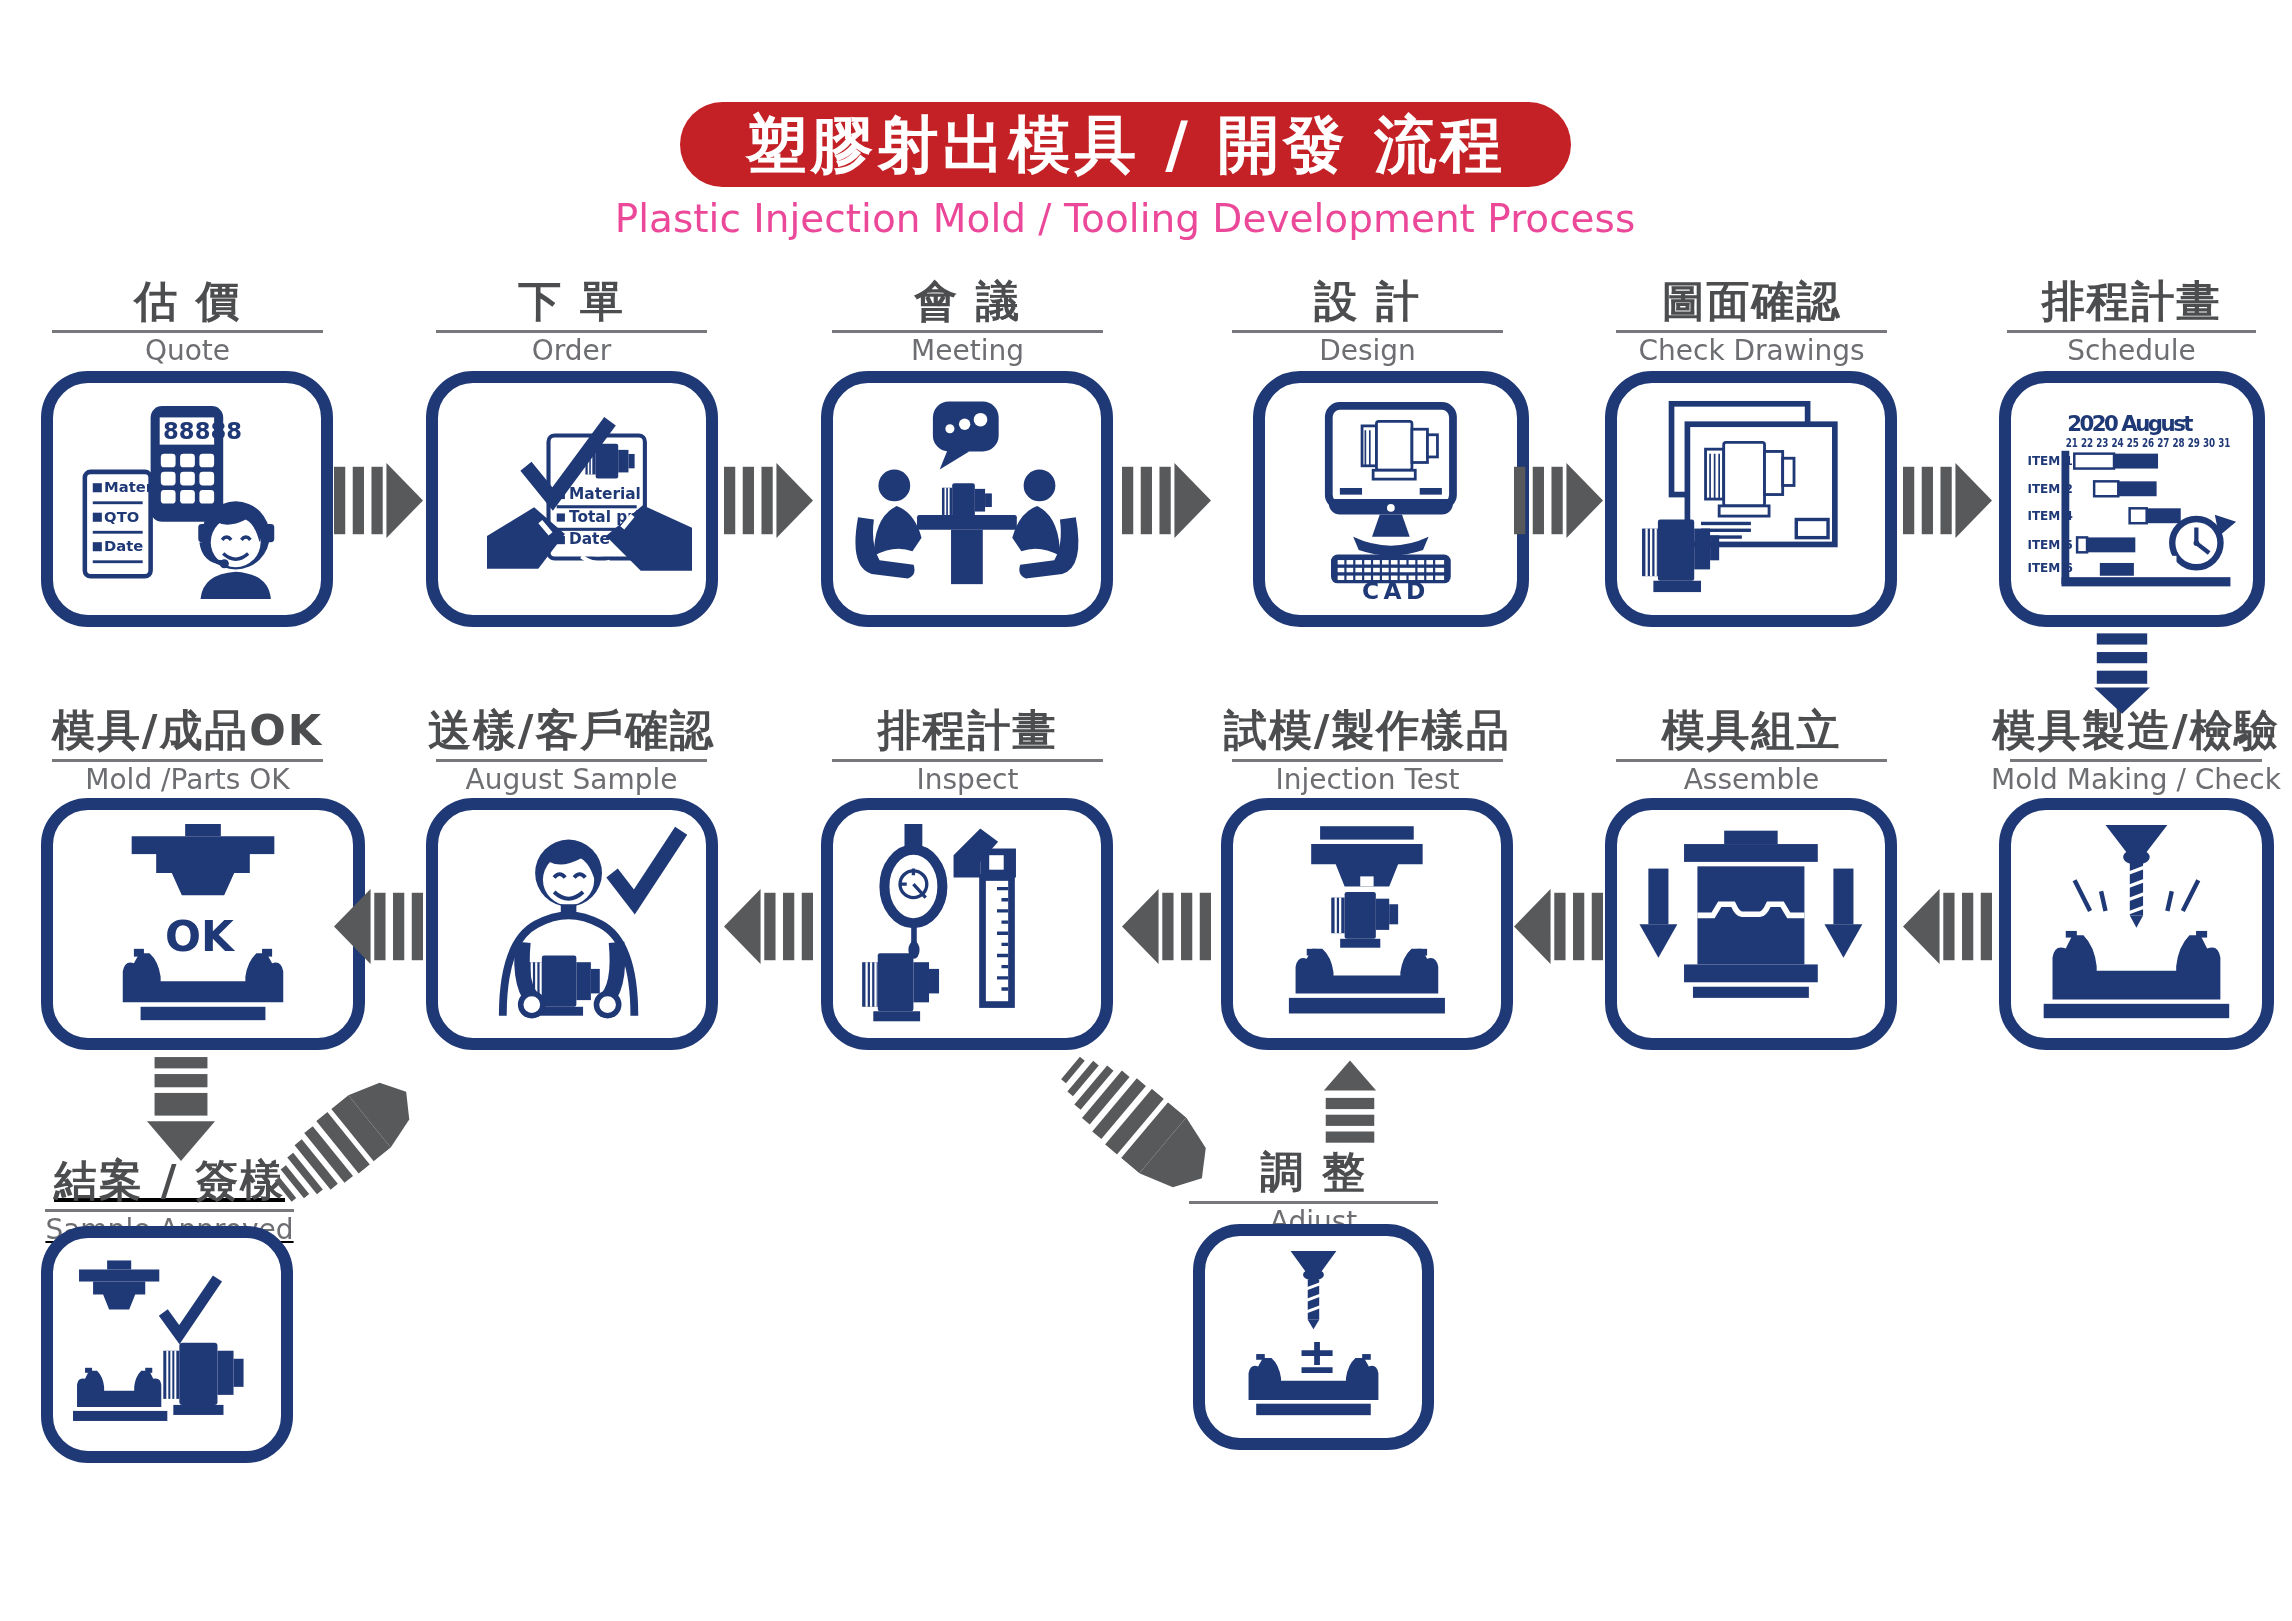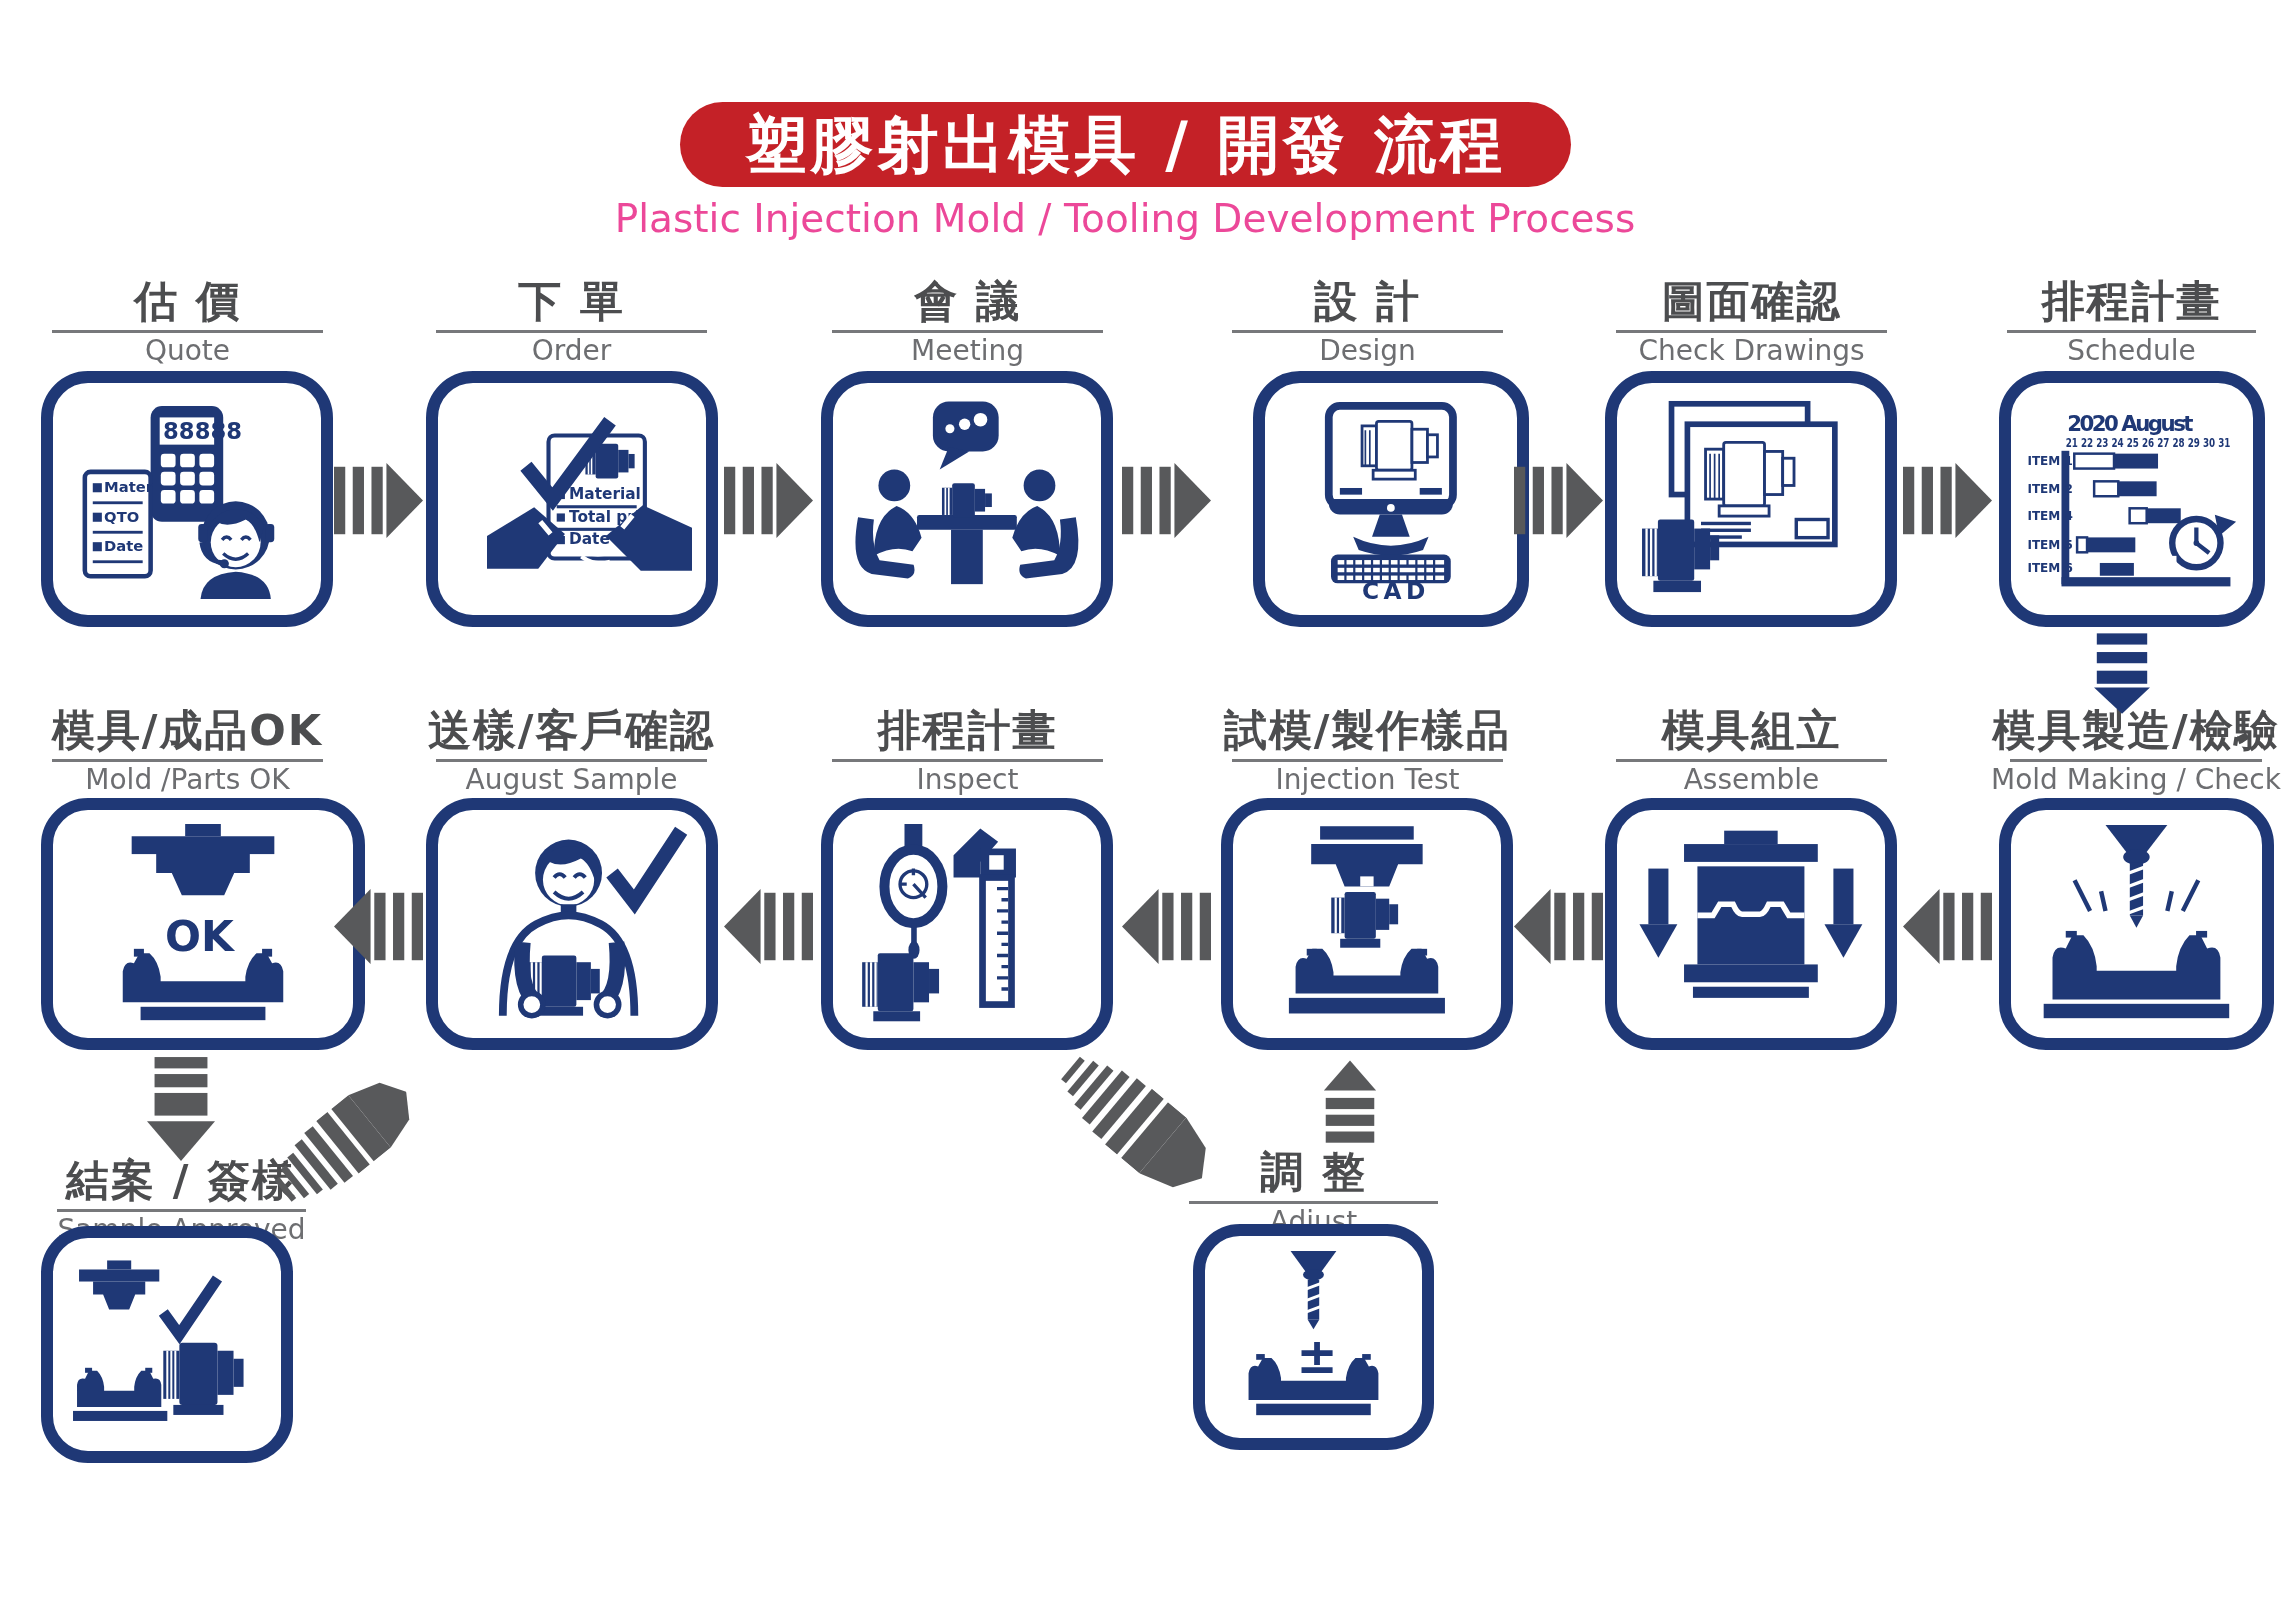"結案 / 簽樣" div.lbl { left: 26px -> 14px; text-decoration: none -> underline }
